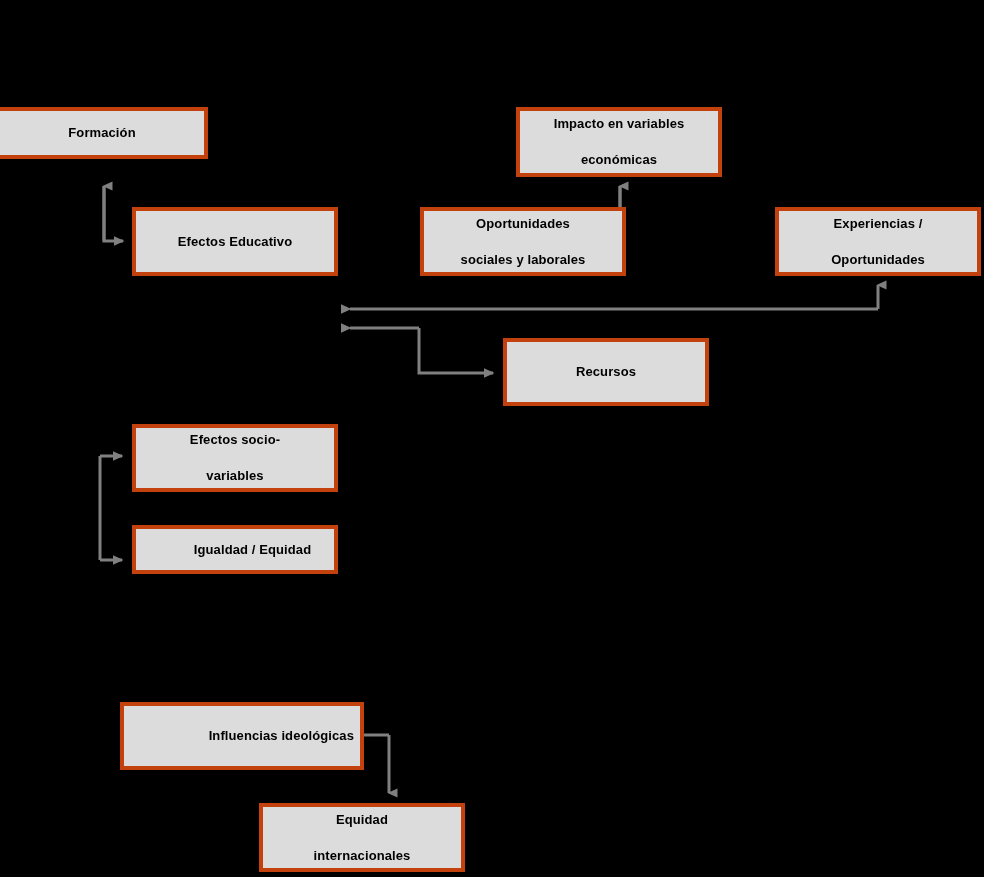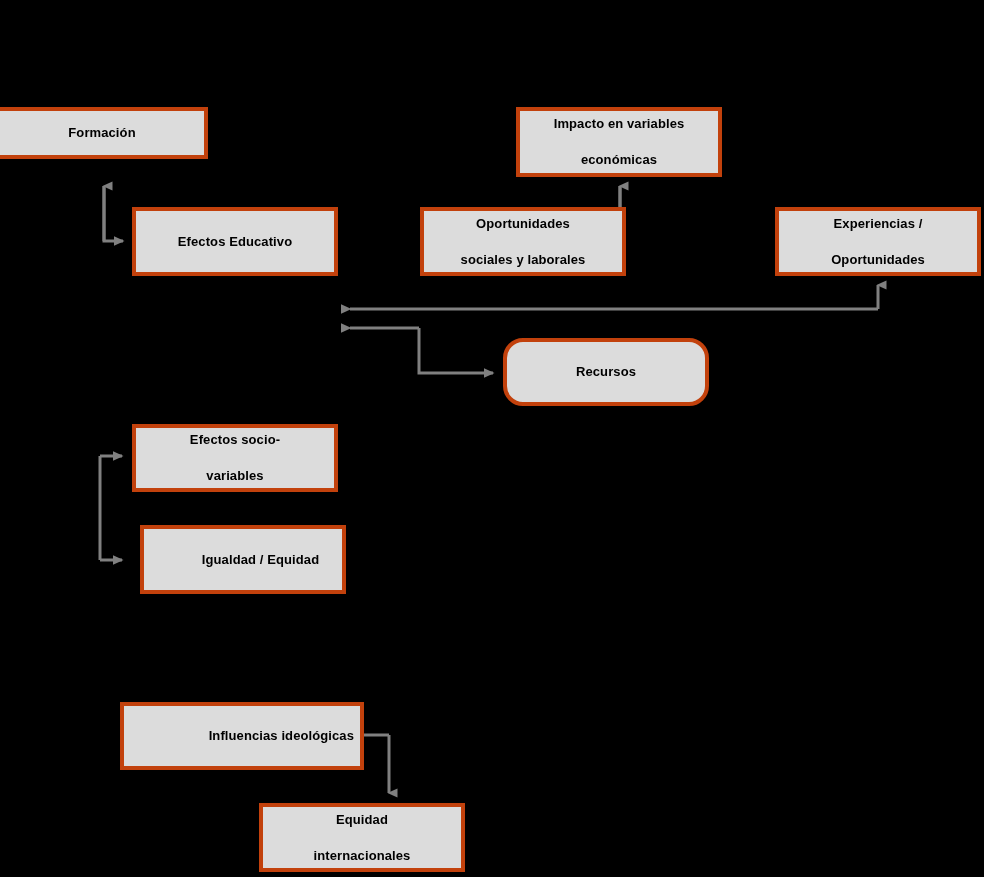"Recursos" div.node { border-radius: 20px -> none }
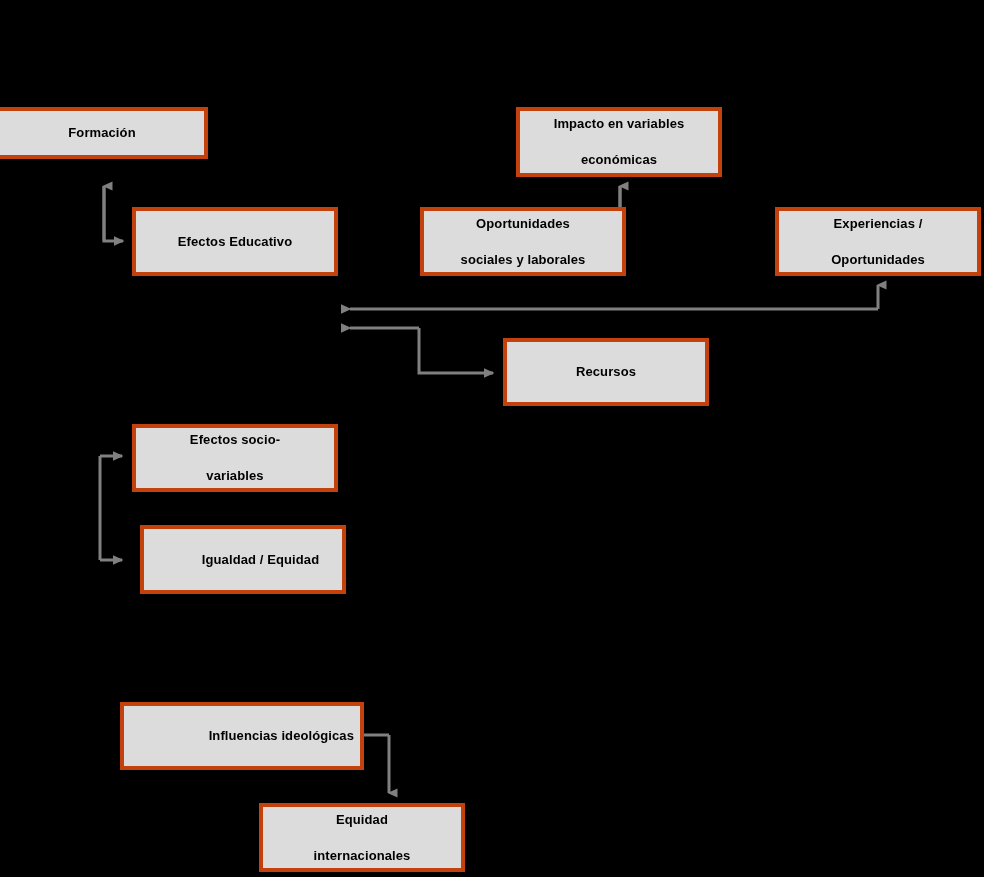"Igualdad / Equidad" div.node { height: 69px -> 49px; left: 140px -> 132px }
